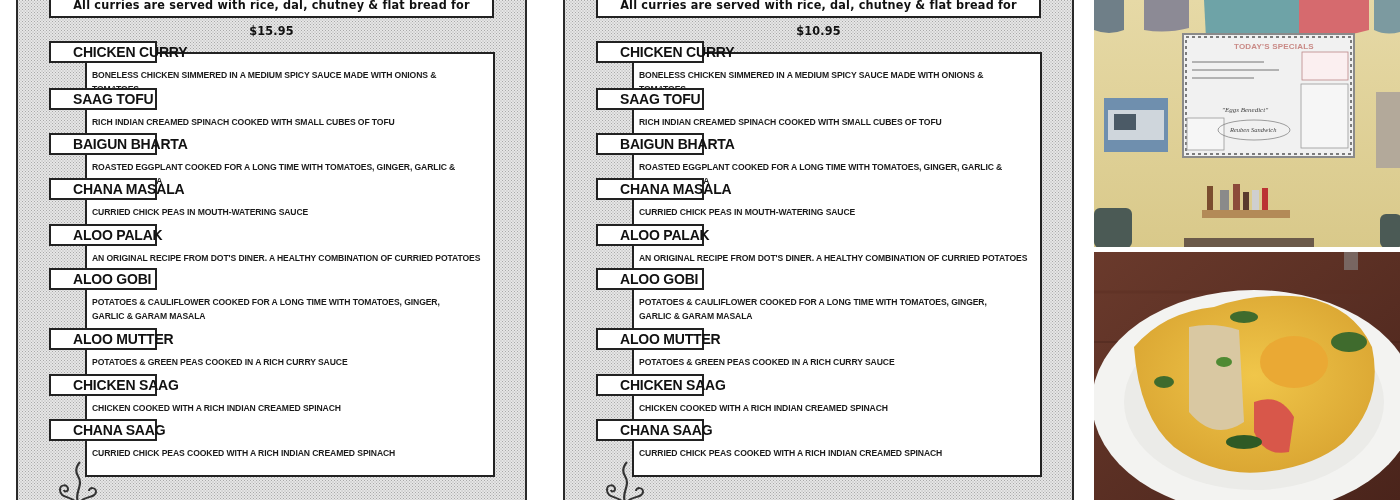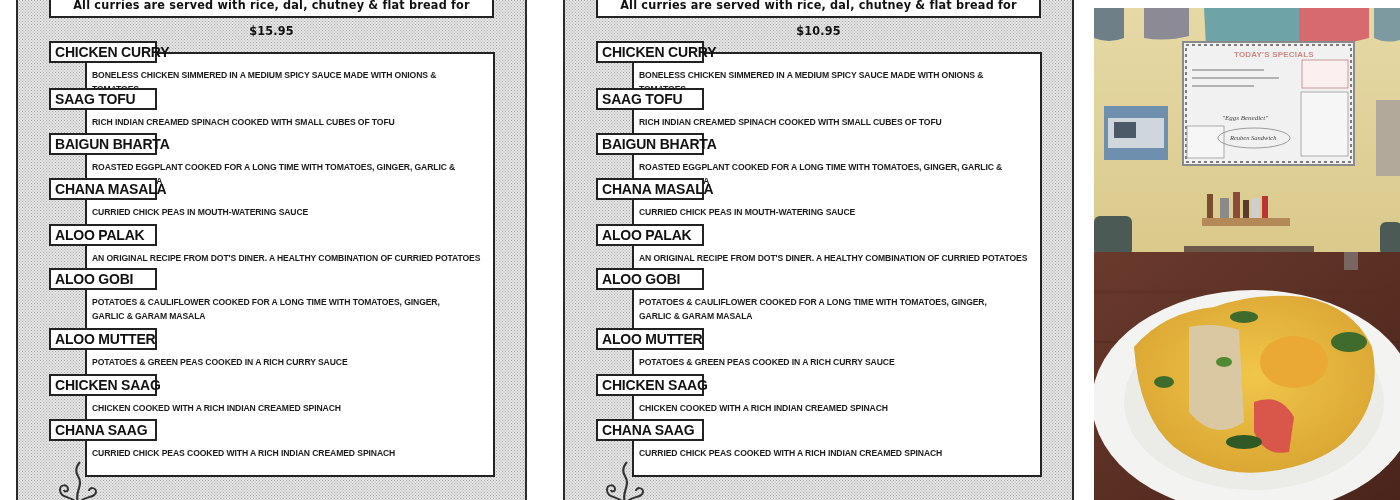"CHICKEN CURRY" .item-name { padding-left: 4px -> 22px }
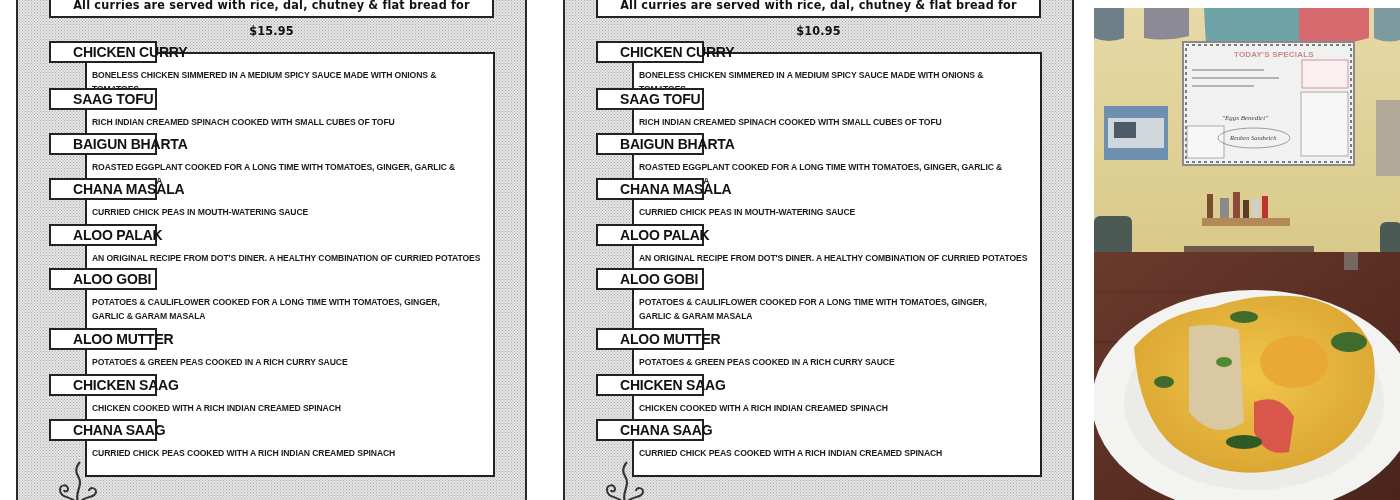"TODAY'S SPECIALS" .photo-top { top: 8px -> 0 }
